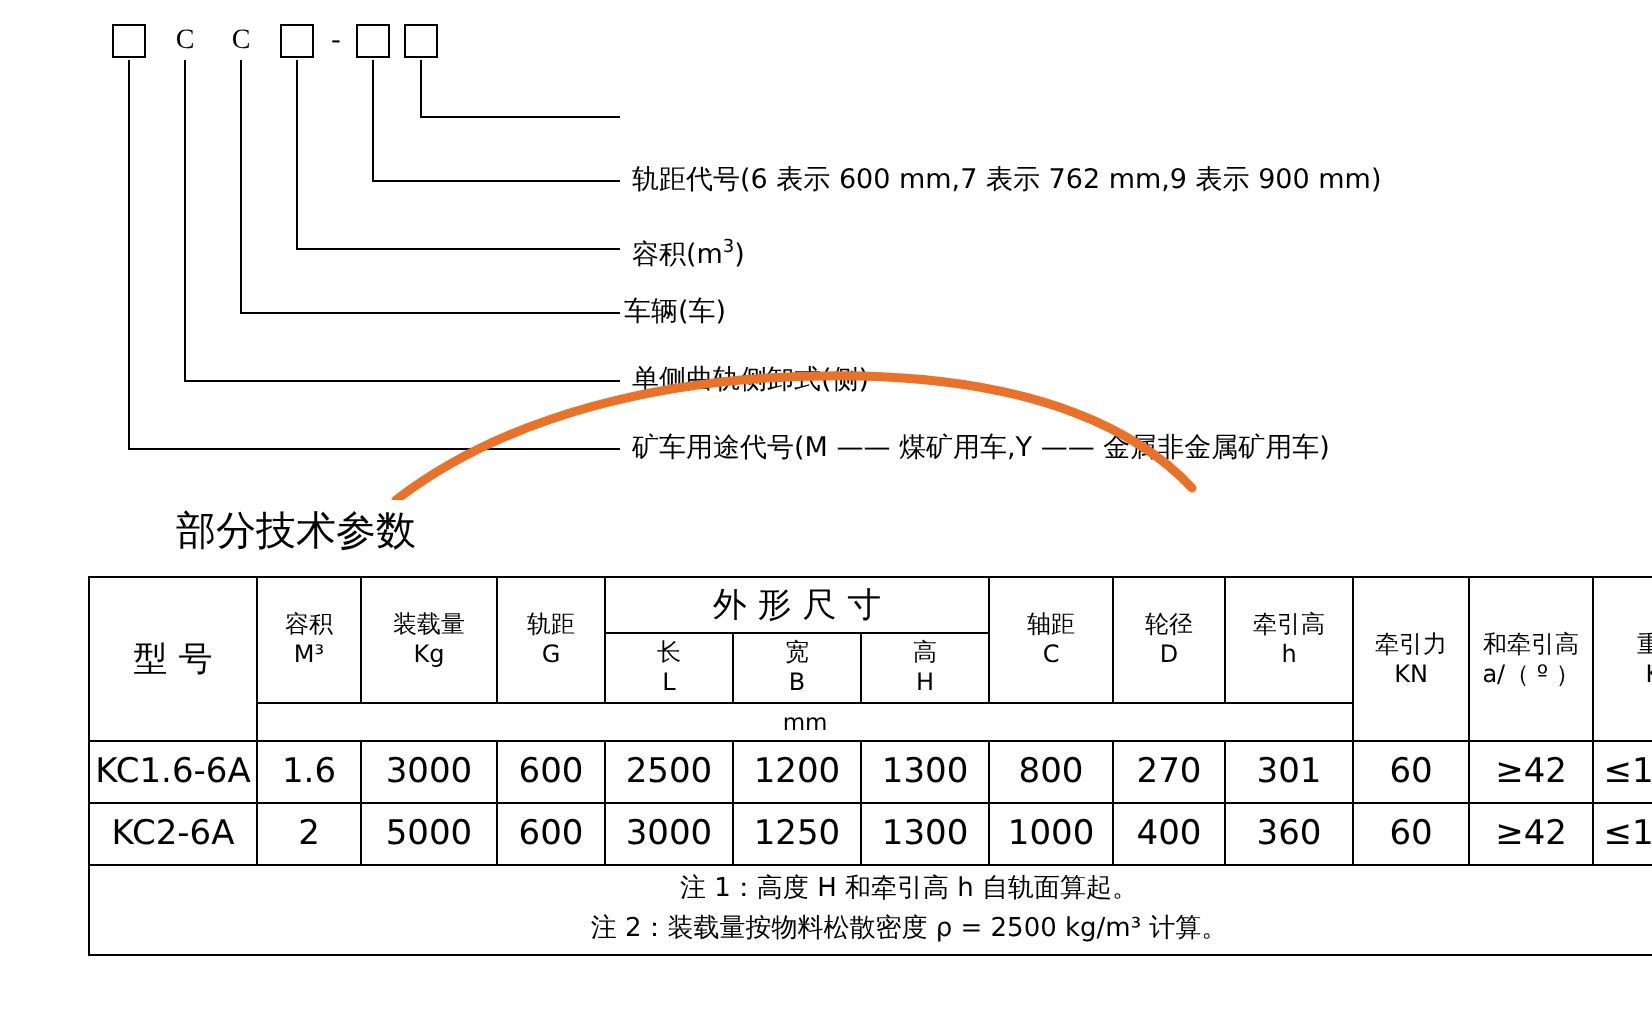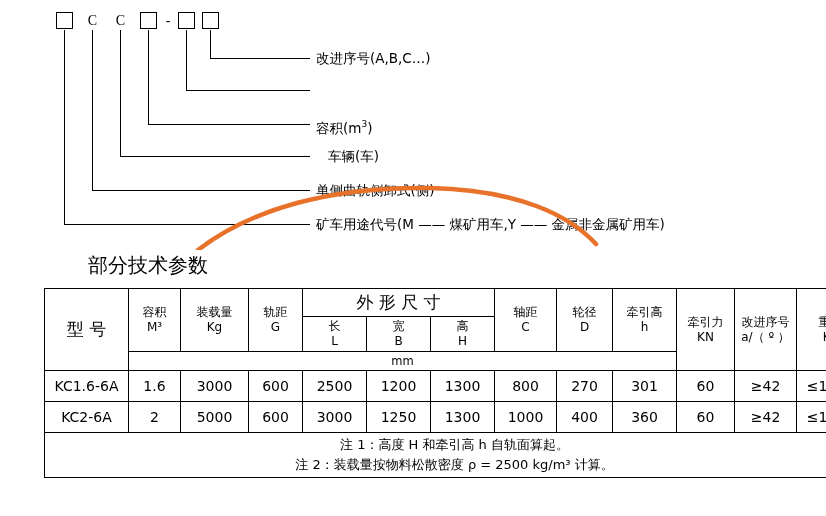"改进序号(A,B,C…)" div.leg-text { html: <div>改进序号(A,B,C…)</div> -> none }
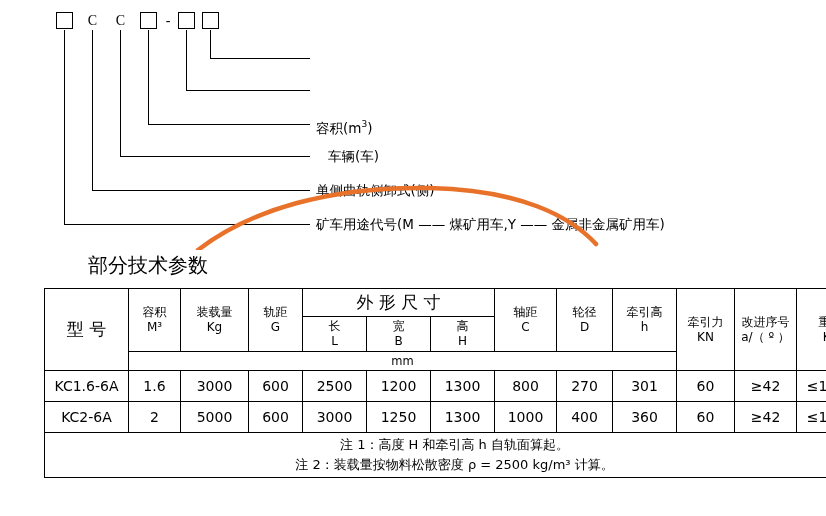"轨距代号(6 表示 600 mm,7 表示" div.leg-text { html: none -> <div>轨距代号(6 表示 600 mm,7 表示 762 mm,9 表示 900 mm)</div> }
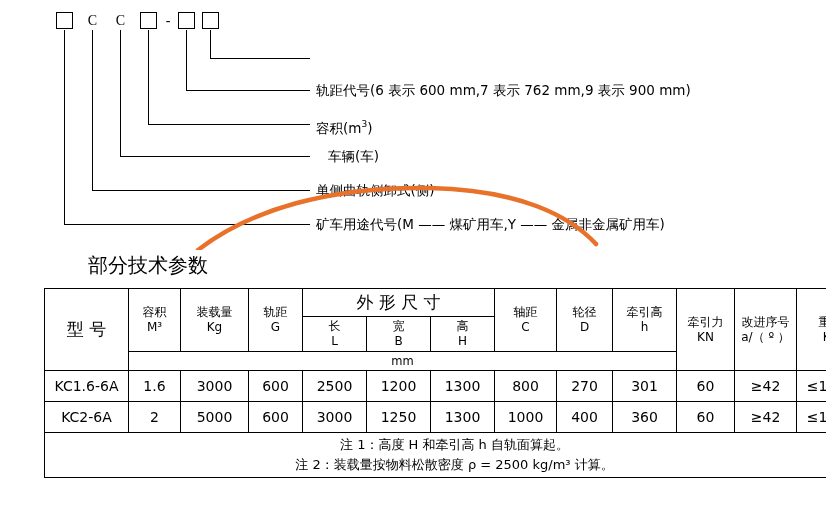"车辆(车)" div.leg-text { left: 328px -> 312px }
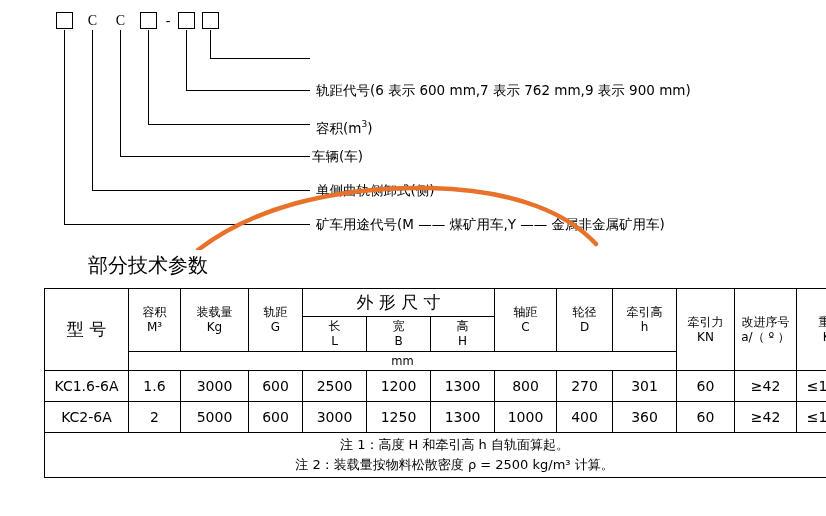"改进序号" div { text: 改进序号 -> 和牵引高 }
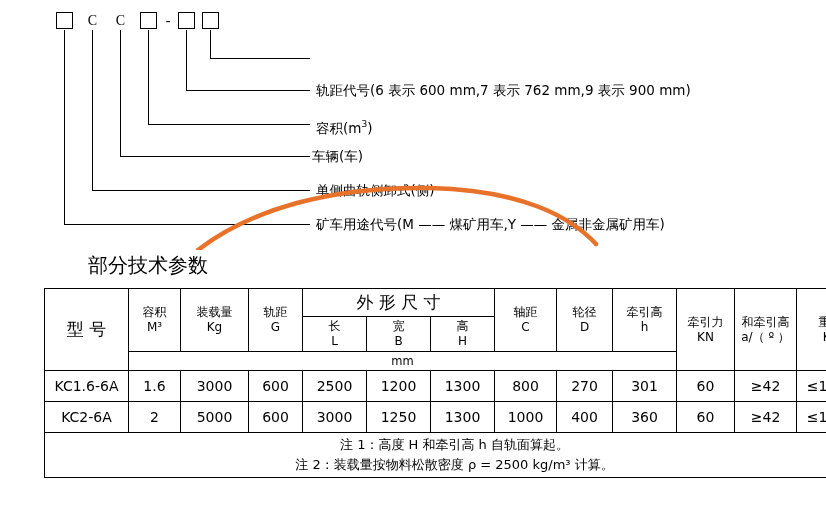"KC1.6-6A" .rowcell { font-size: 14px -> 17px }
